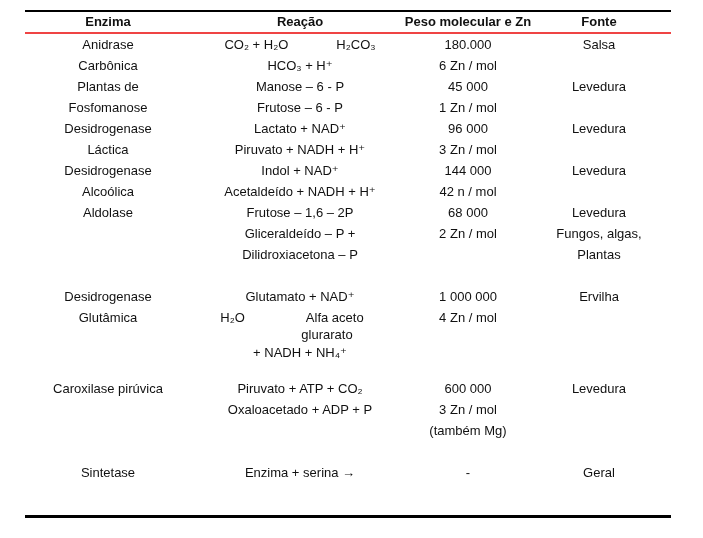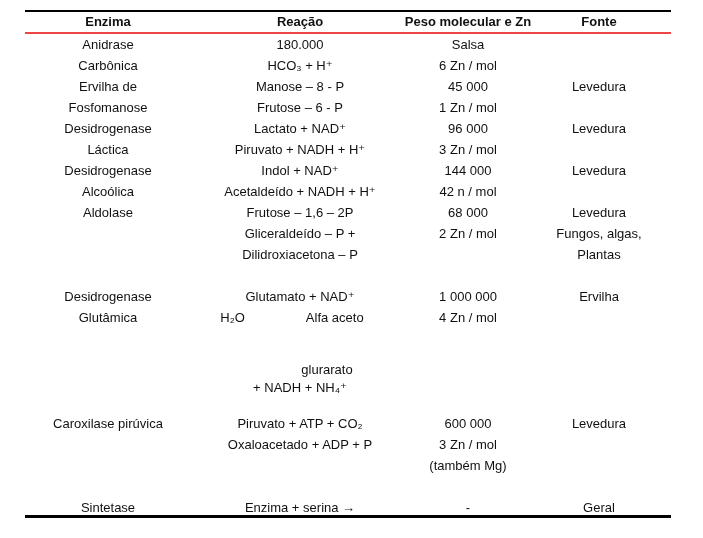"CO₂ + H₂O" div.cell { html: none -> <div> <span>CO₂ + H₂O</span> <span>H₂CO₃</span> </div> }
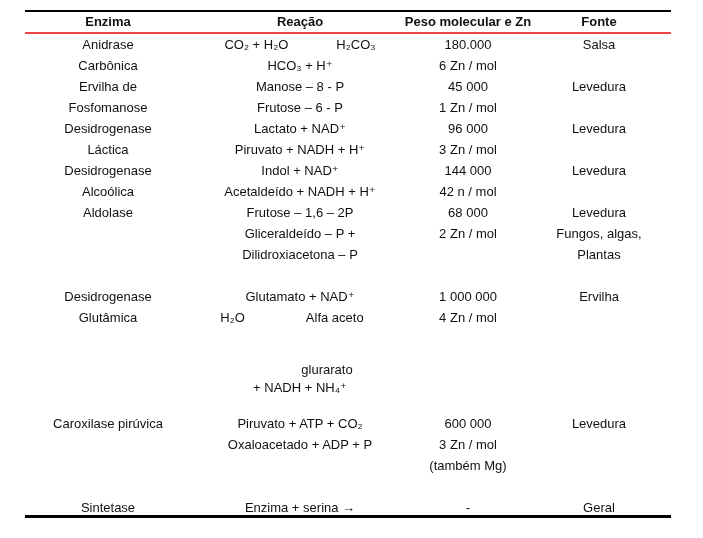"Ervilha de" div.cell { text: Ervilha -> Plantas }
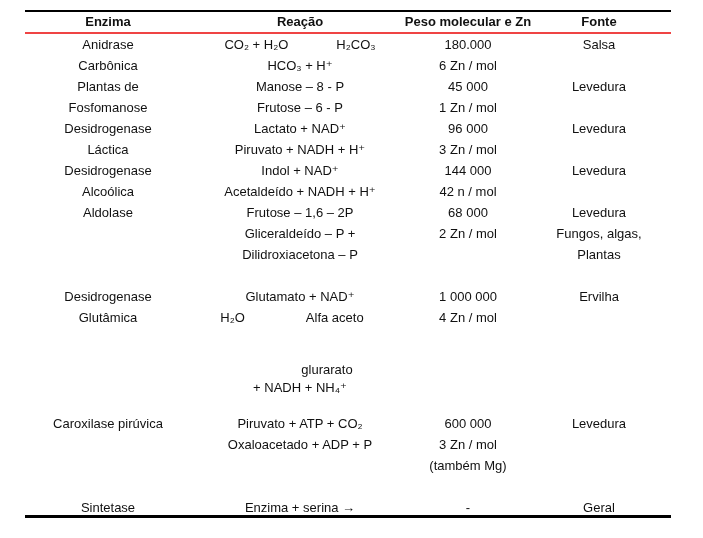"Manose – 8 - P" div.cell { text: 8 -> 6 }
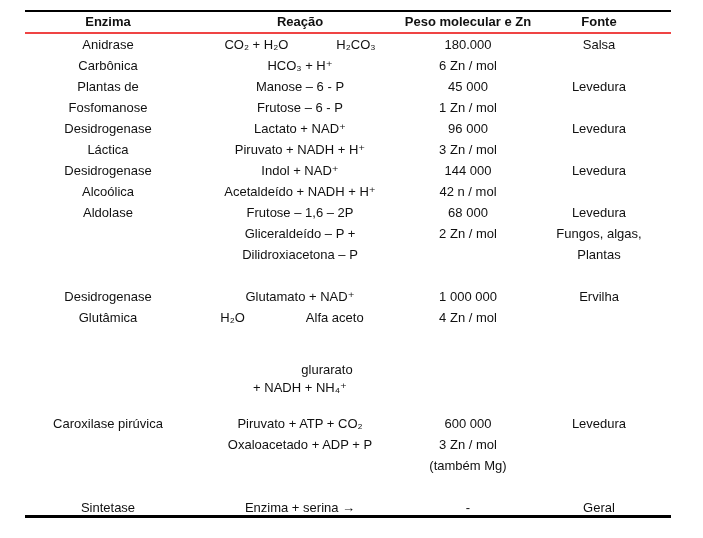"glurarato" .h14 { margin-top: 35px -> none }
